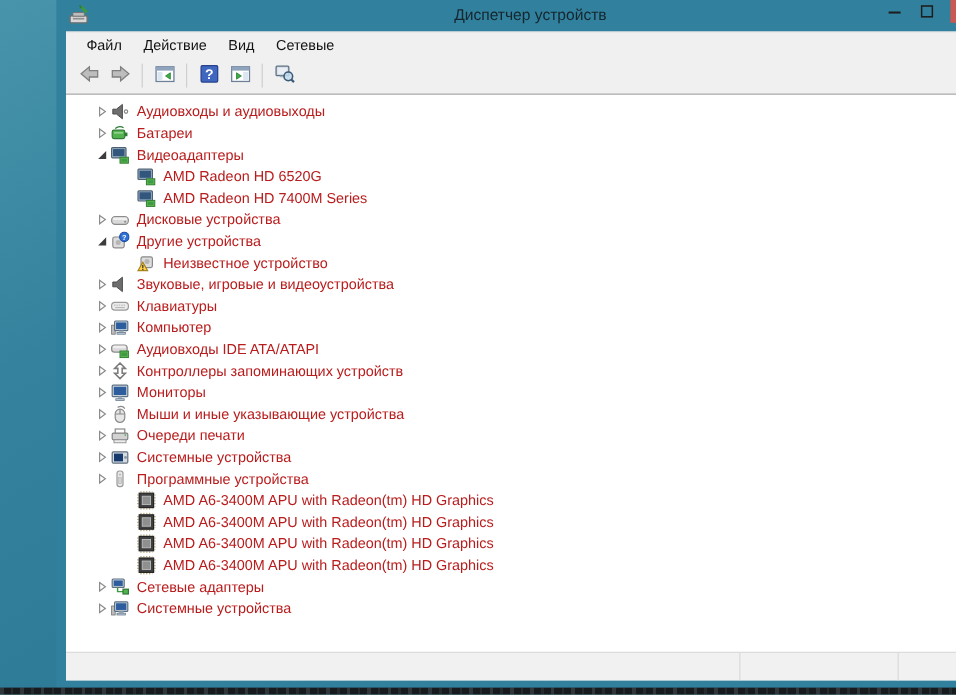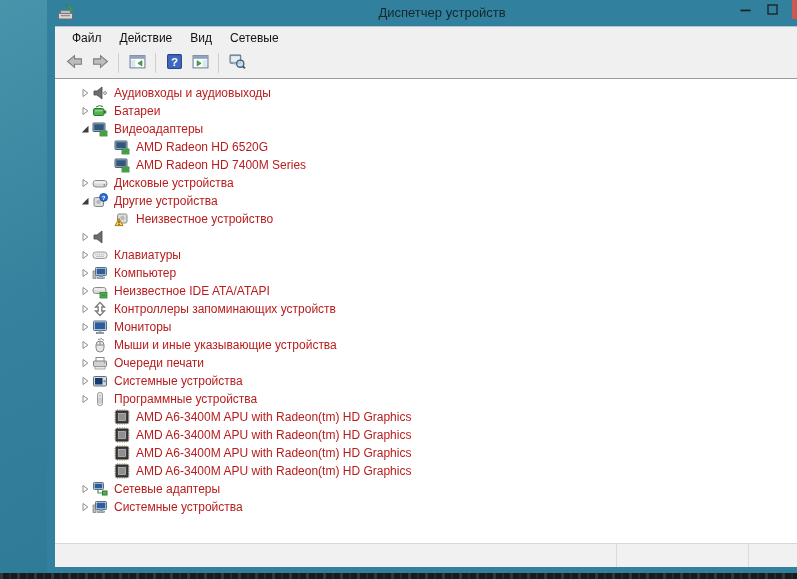"Звуковые, игровые и видеоустройства" span.tree-label { html: none -> <span>Звуковые, игровые и видеоустройства</span> }
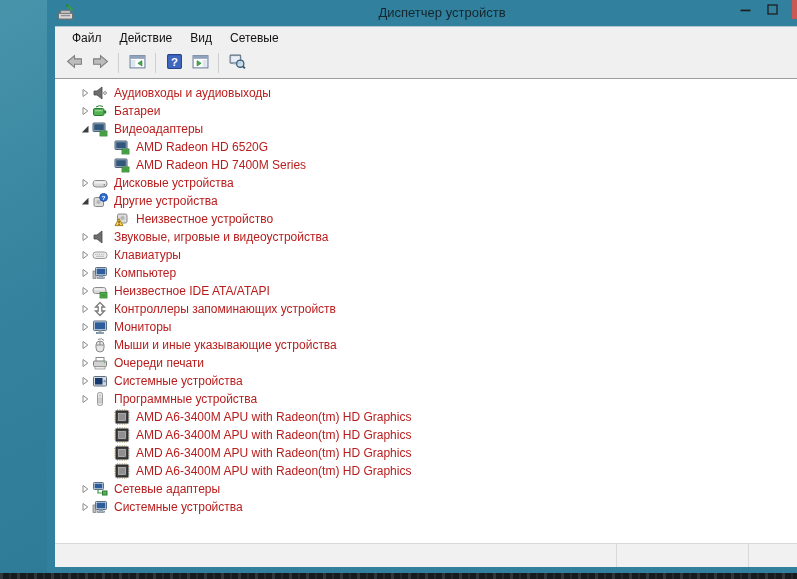"Неизвестное IDE ATA/ATAPI" span.tree-label { text: Неизвестное -> Аудиовходы }
